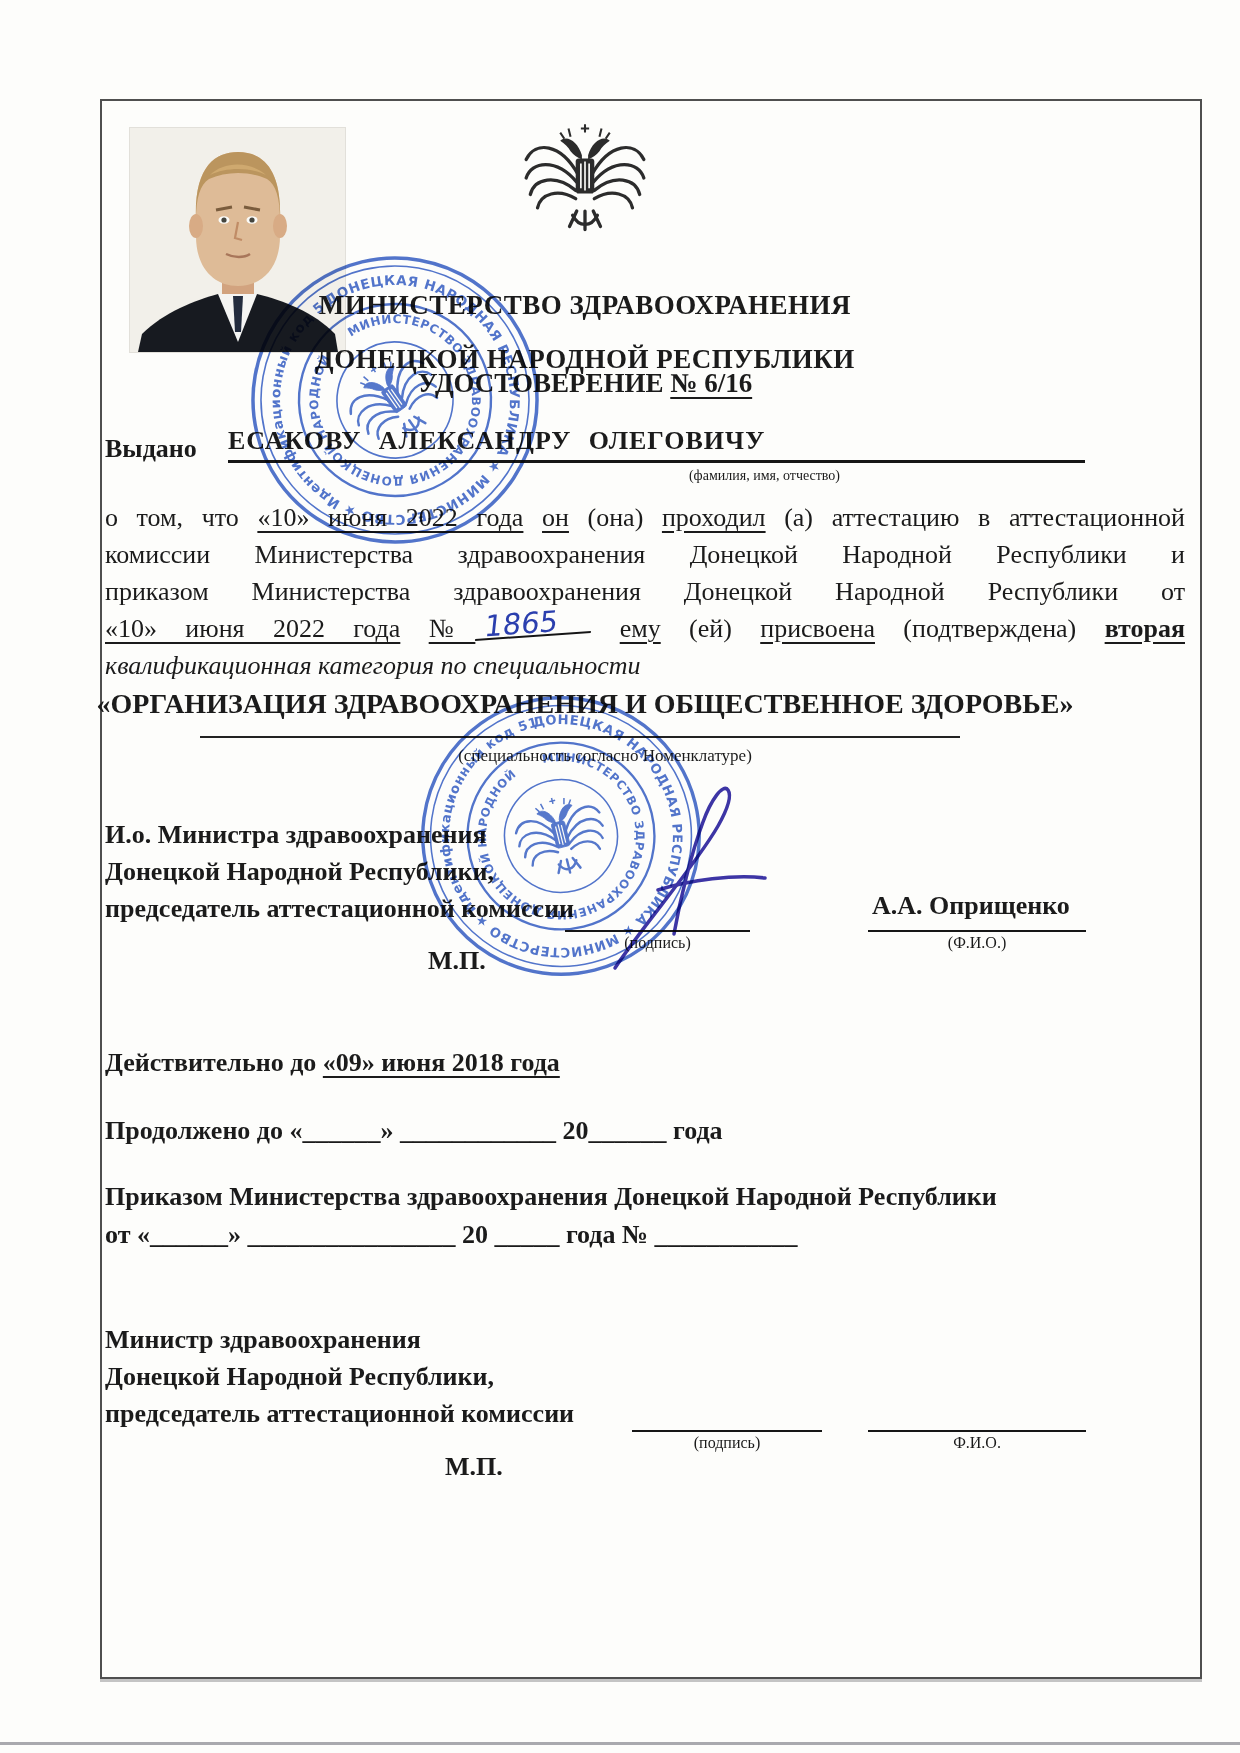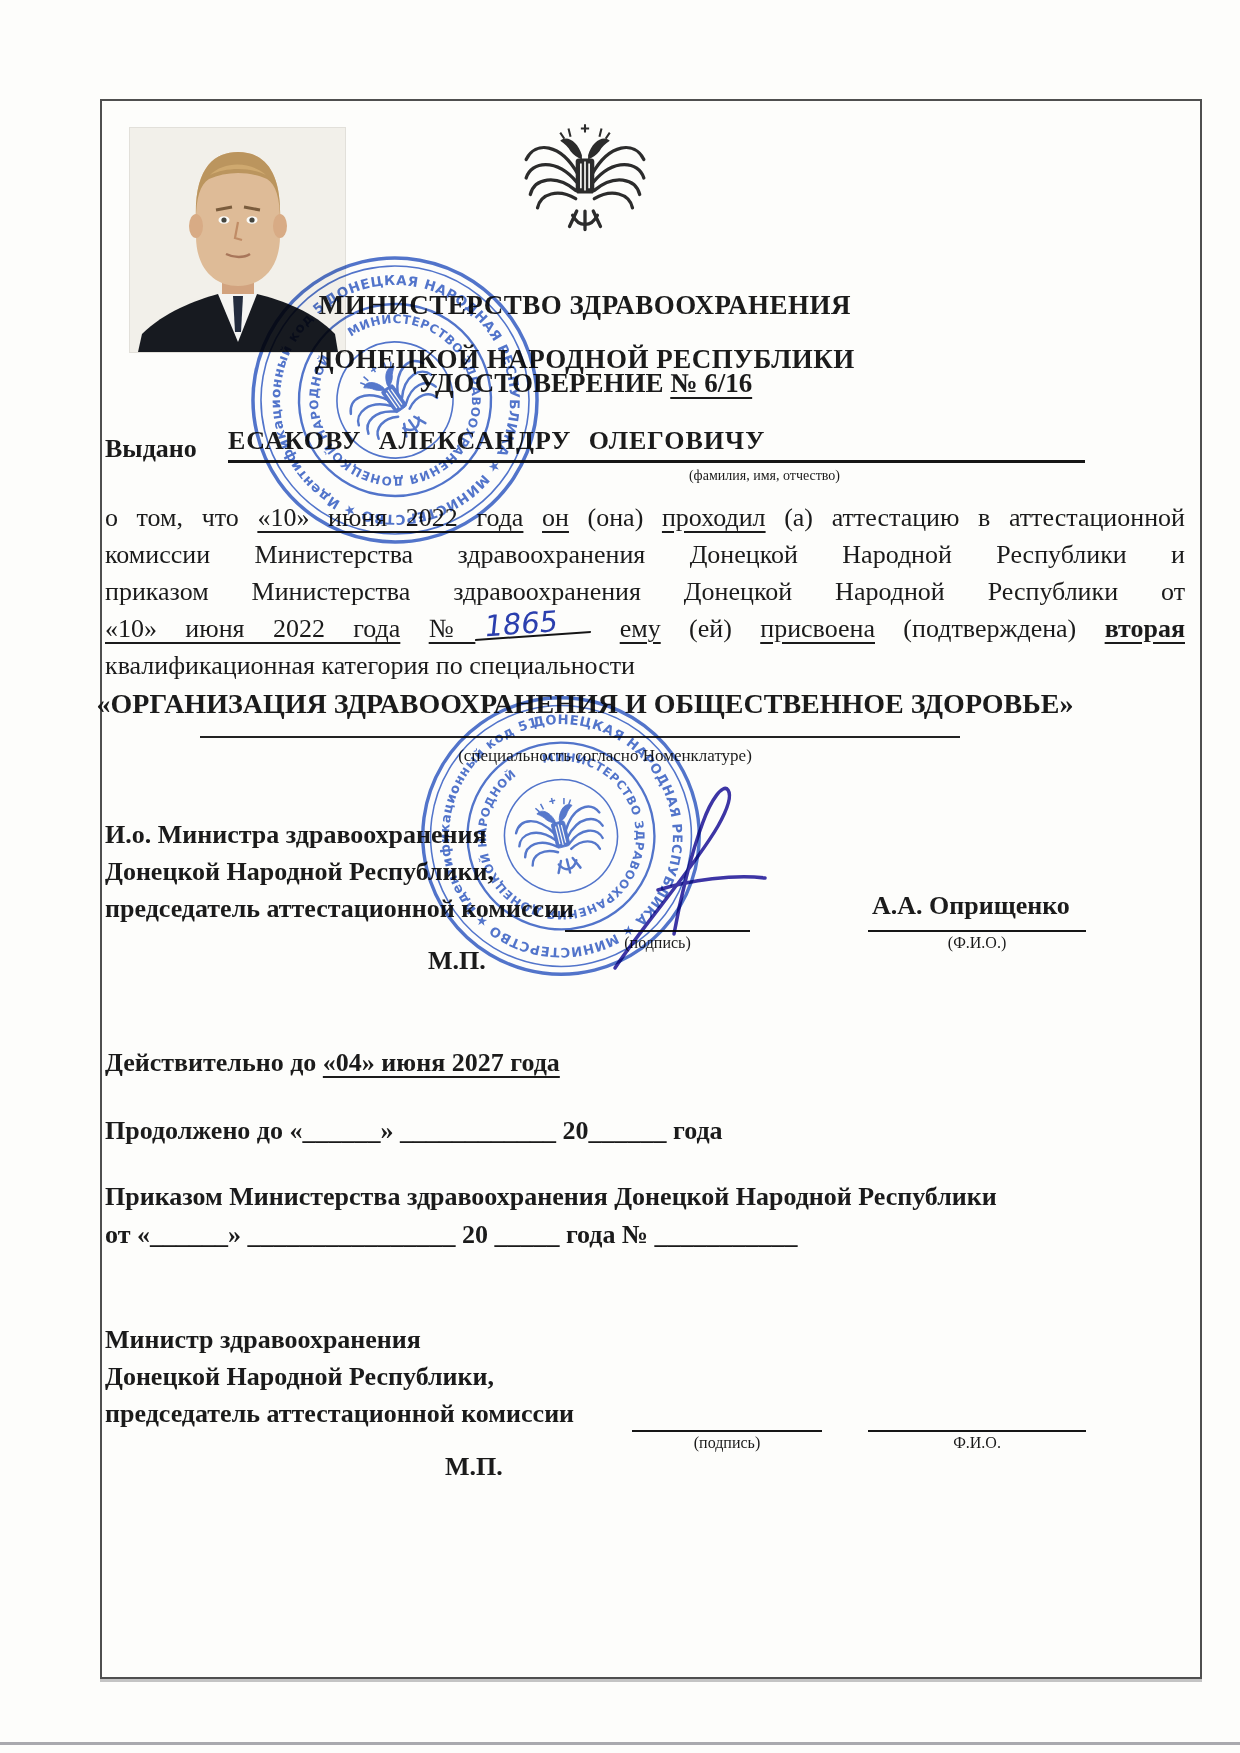"квалификационная категория по" .paragraph .line.last { font-style: none -> italic }
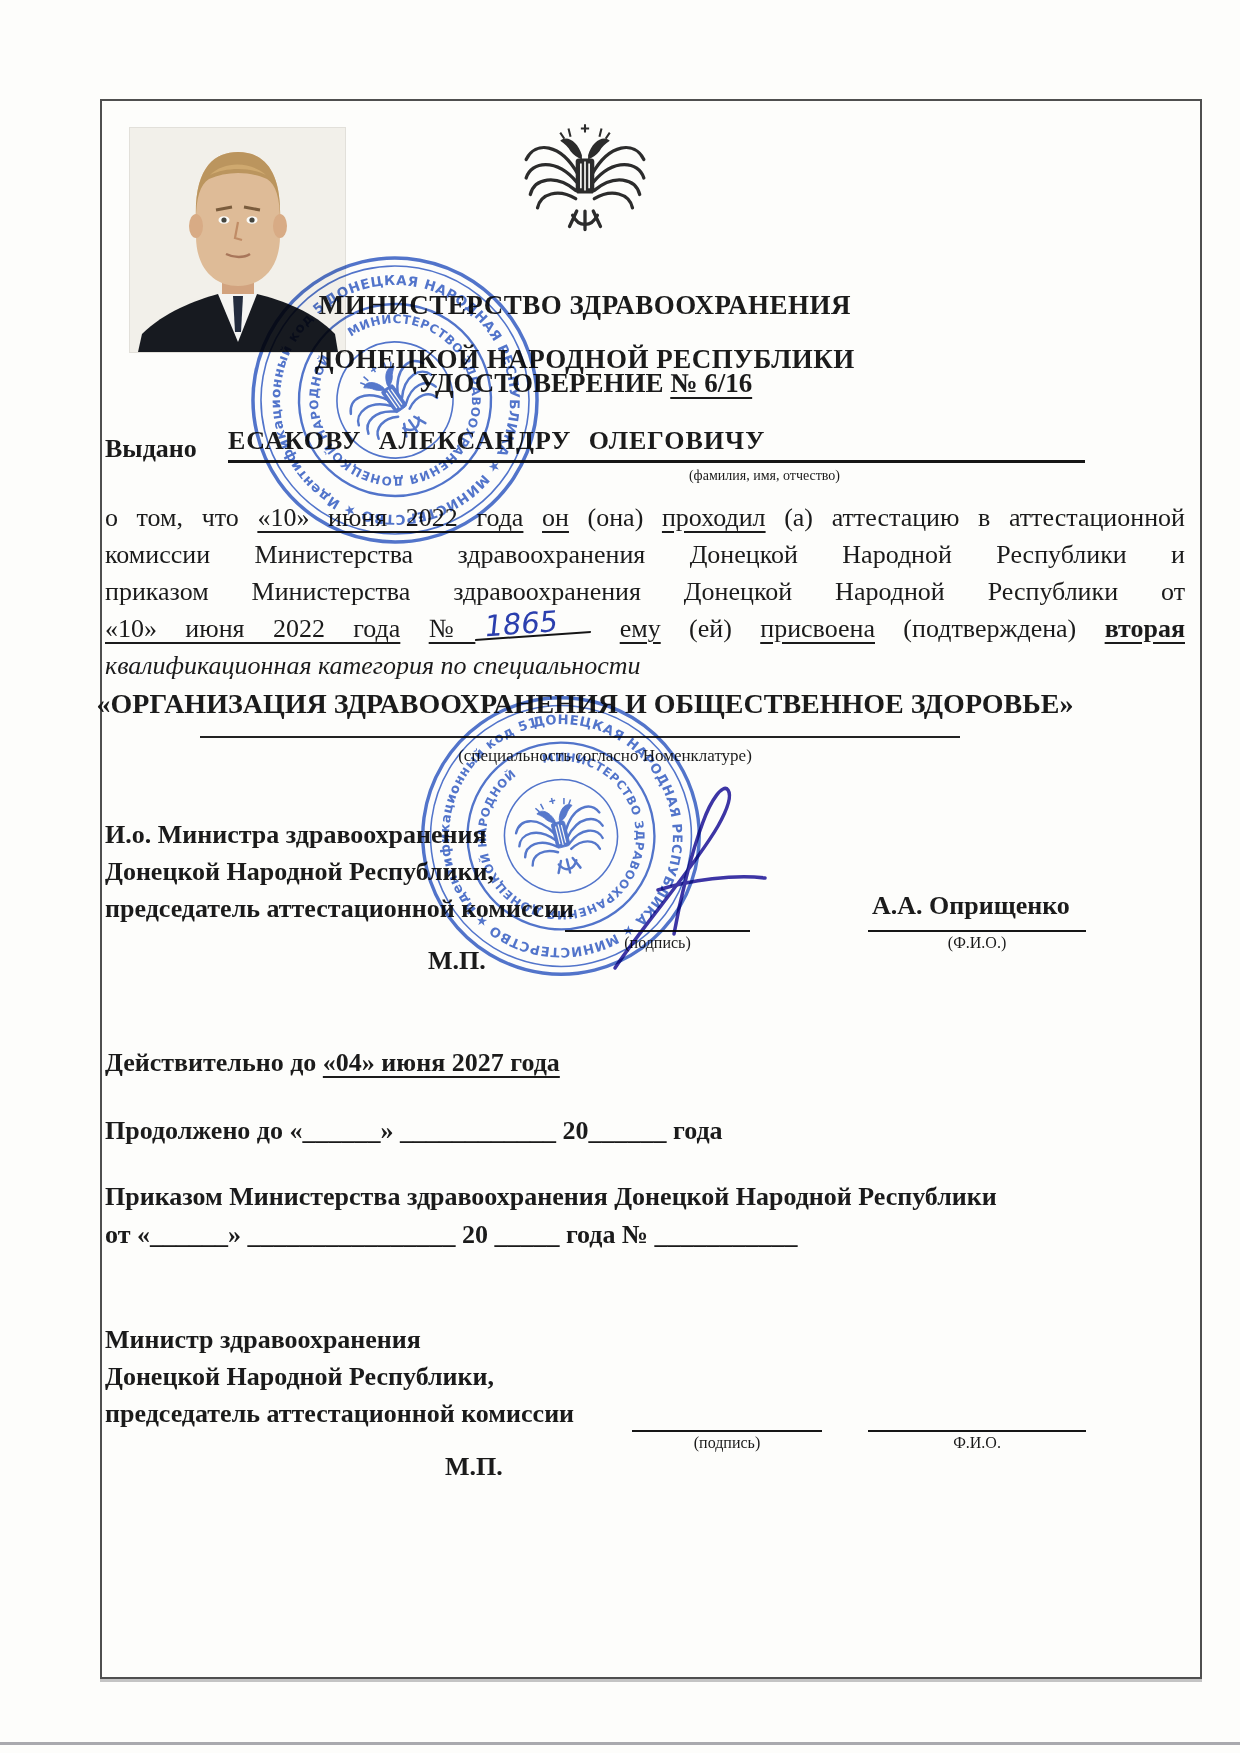"«04» июня 2027 года" span.u { text: 04» июня 2027 -> 09» июня 2018 }
